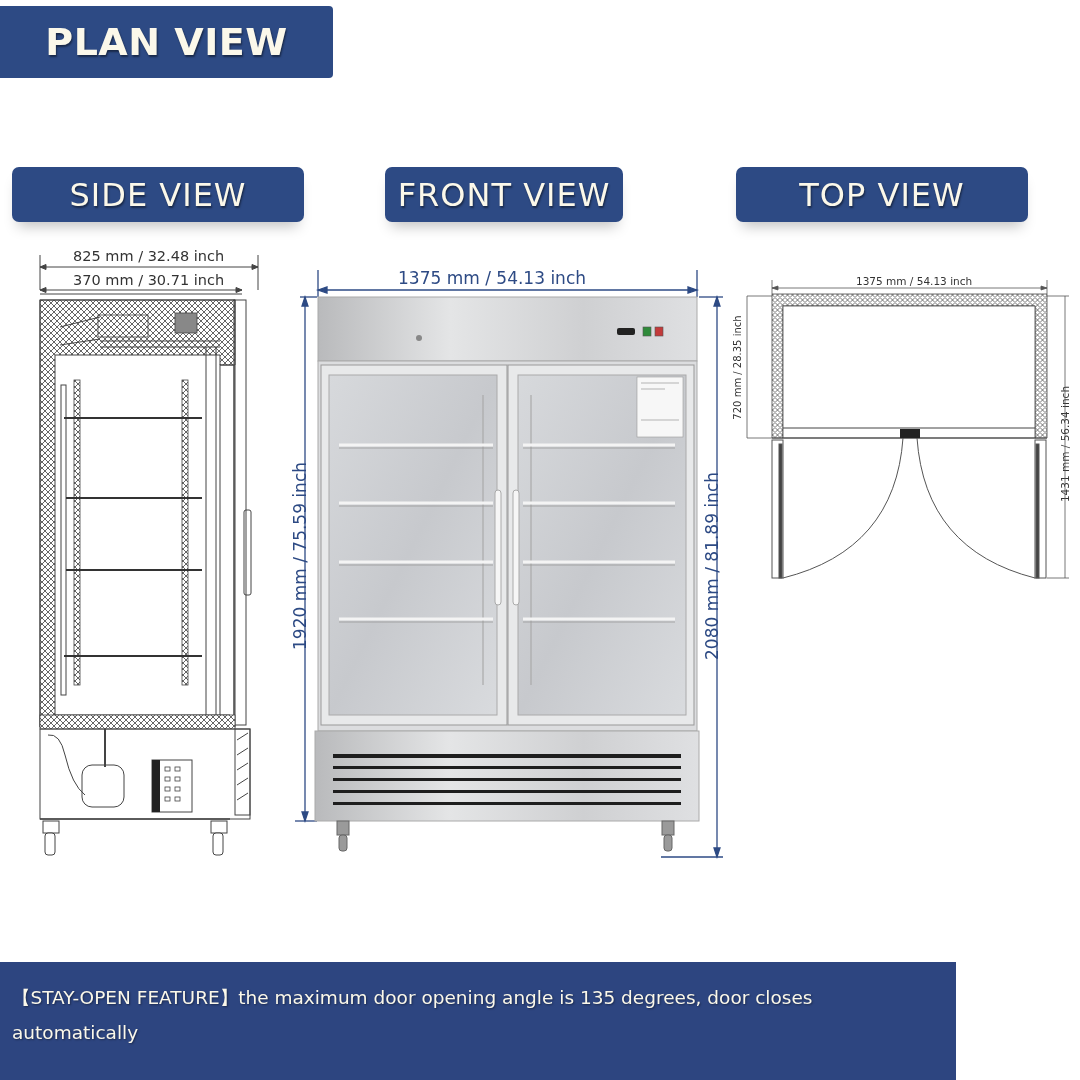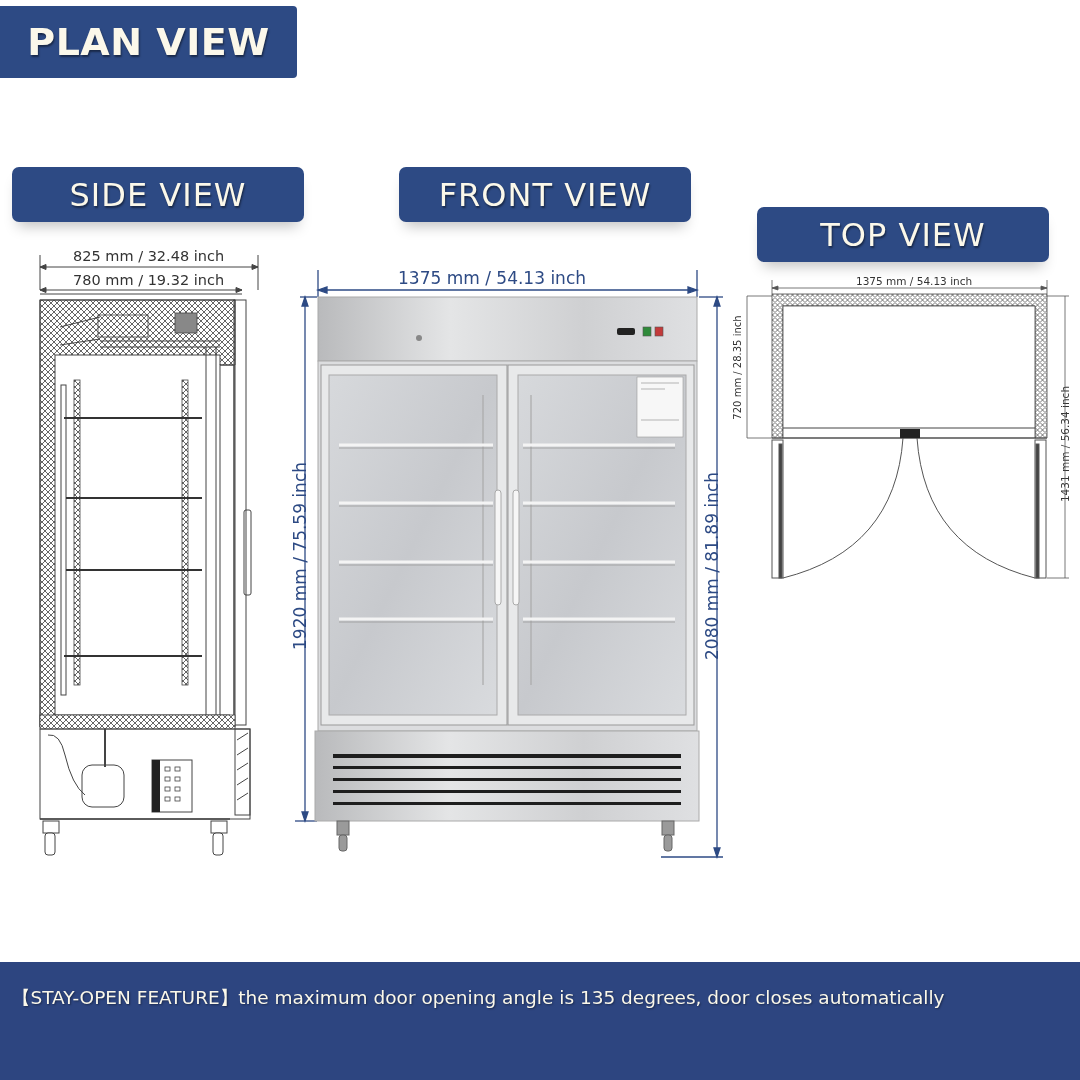"PLAN VIEW" .banner.plan { width: 297px -> 333px }
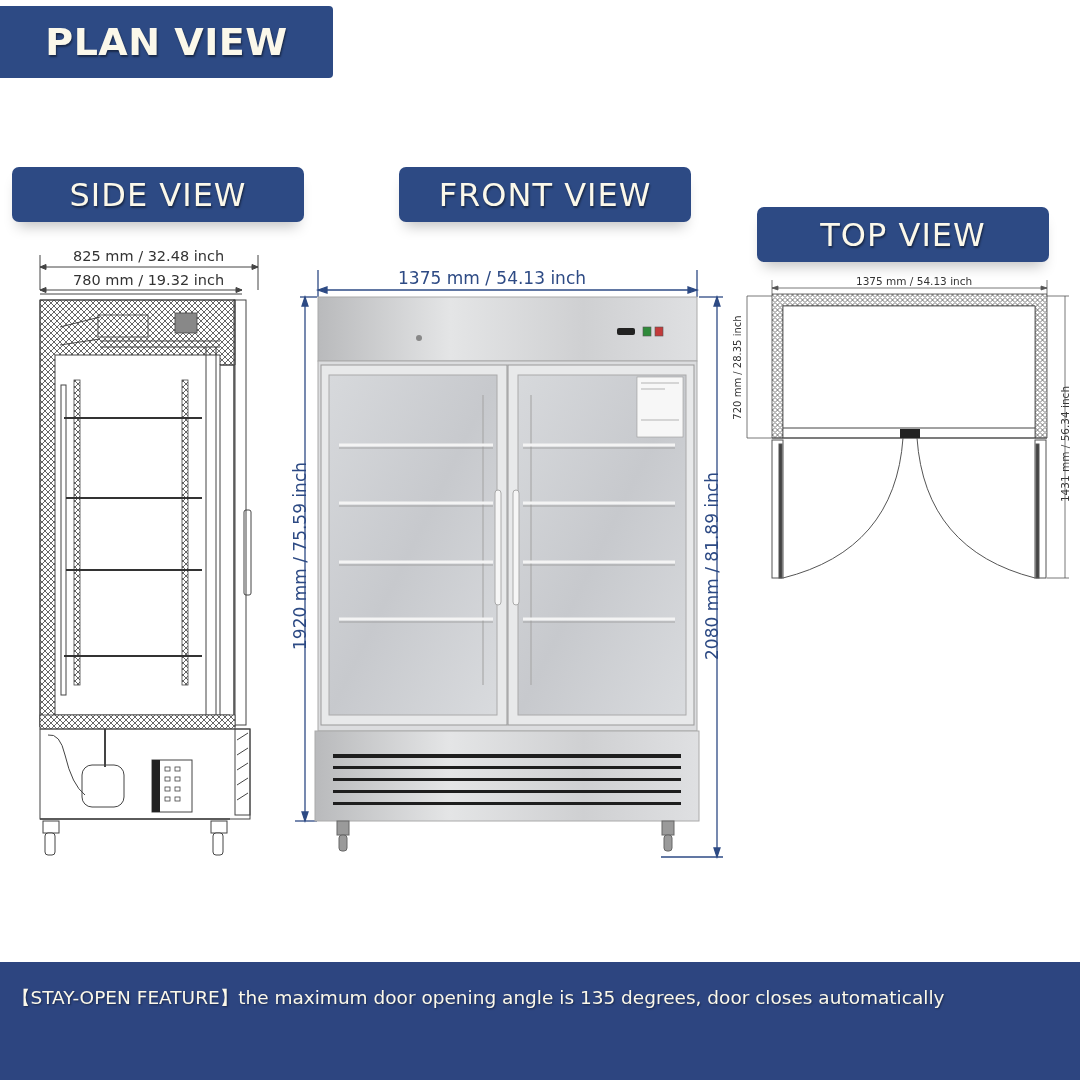"FRONT VIEW" .banner.front { margin-left: 14px -> none; width: 292px -> 238px }
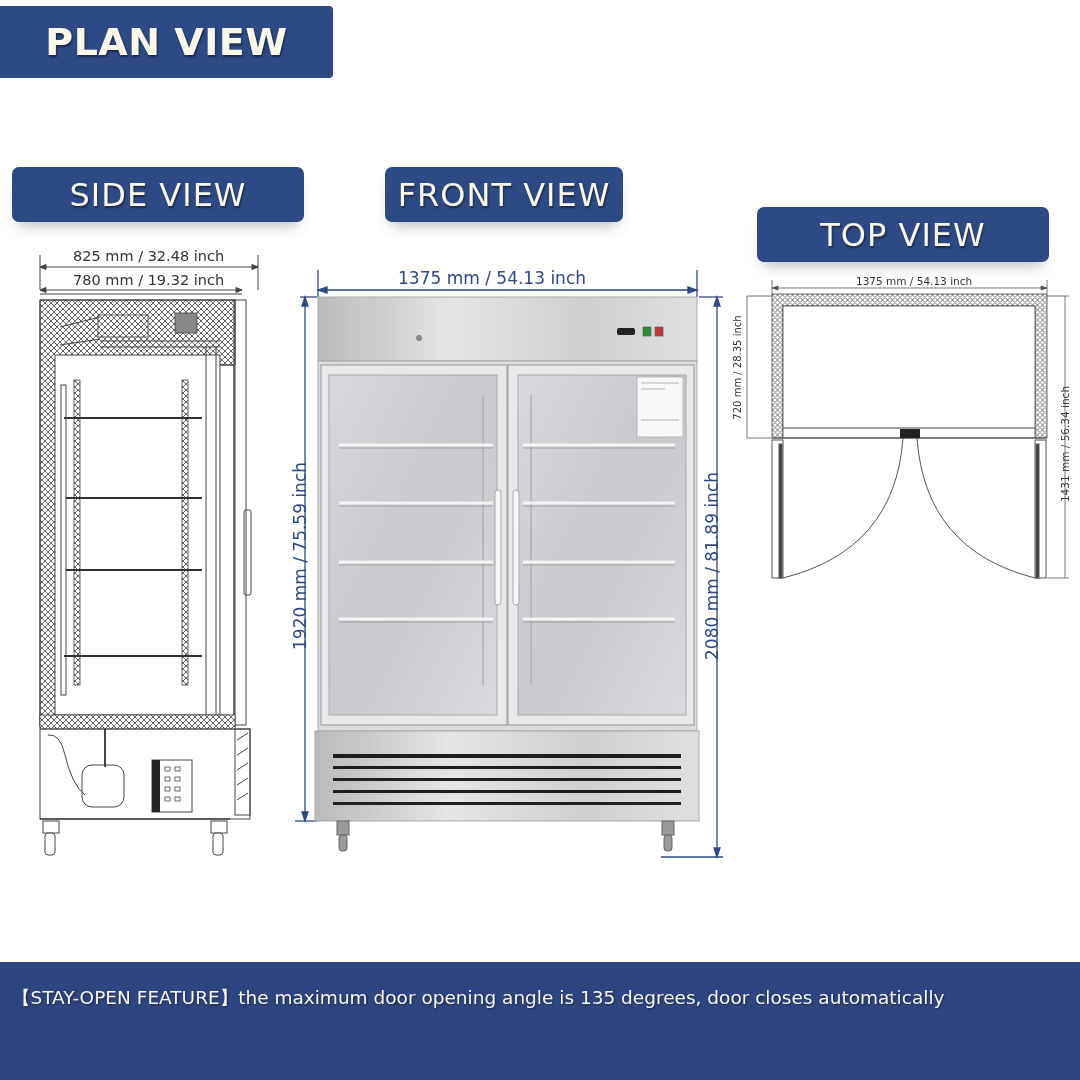"TOP VIEW" .banner.top { left: 757px -> 736px; margin-top: 40px -> none }
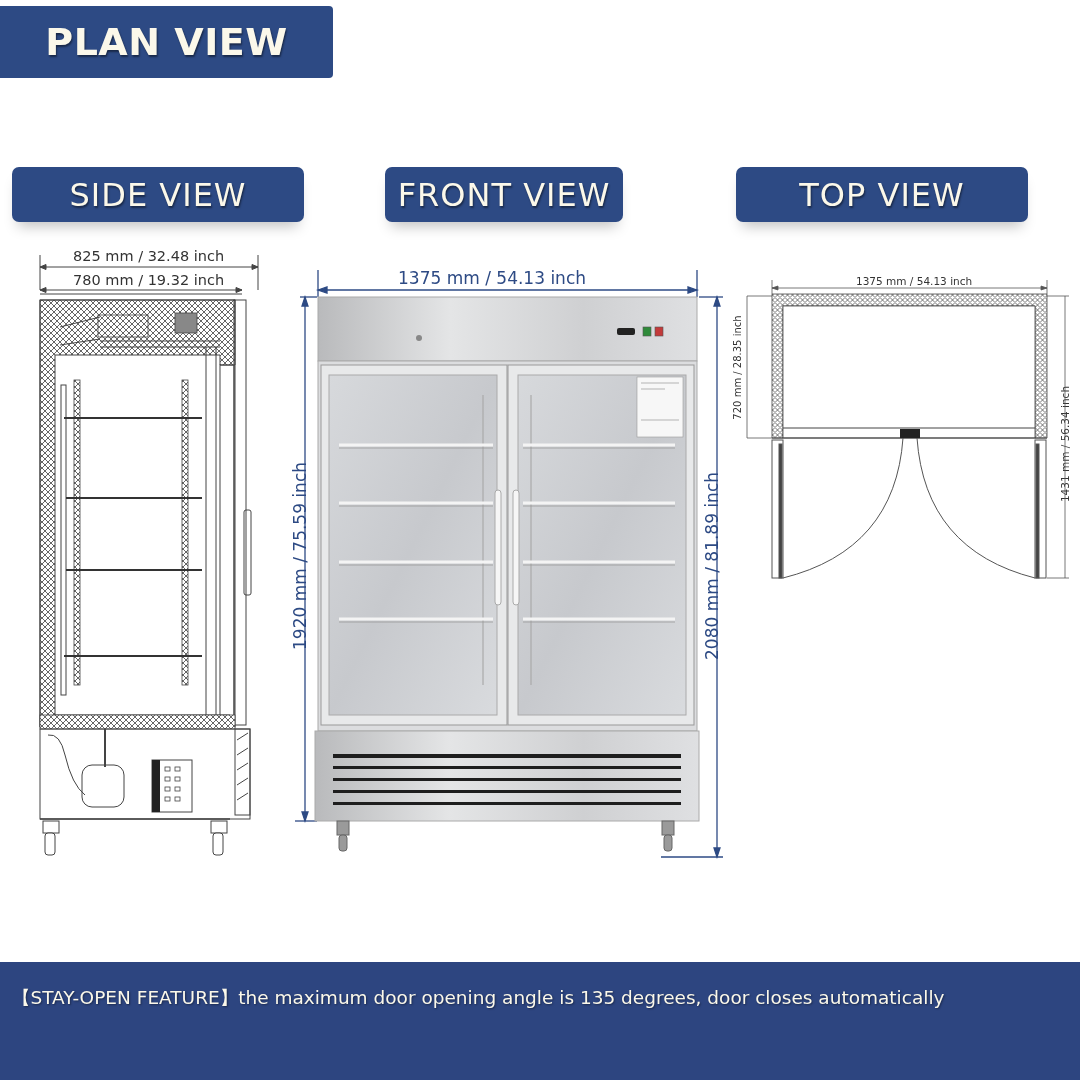"780 mm / 19.32 inch" div.dim { text: 780 mm / 19.32 -> 370 mm / 30.71 }
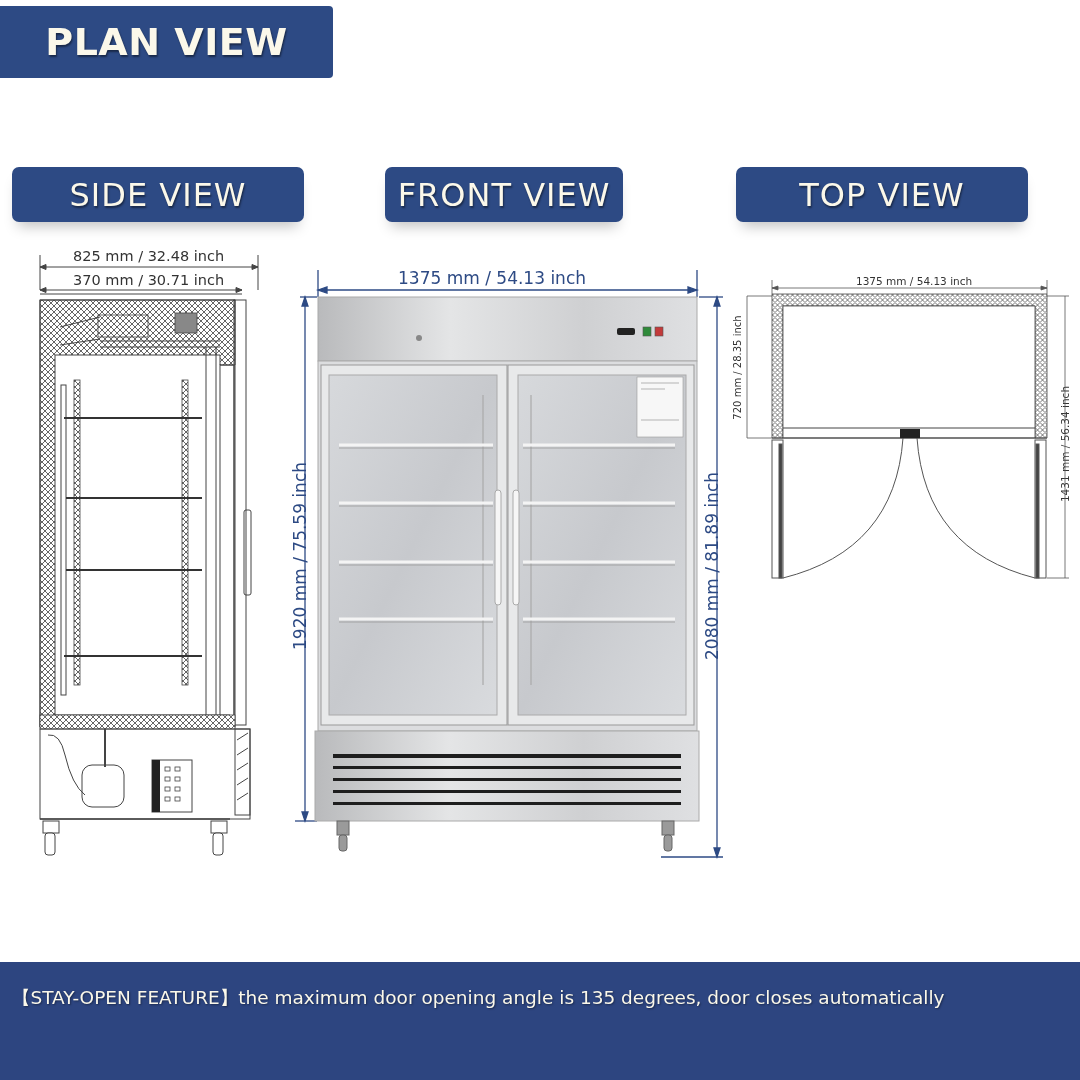"【STAY-OPEN FEATURE】the maximum door" .footer { width: 1080px -> 956px }
